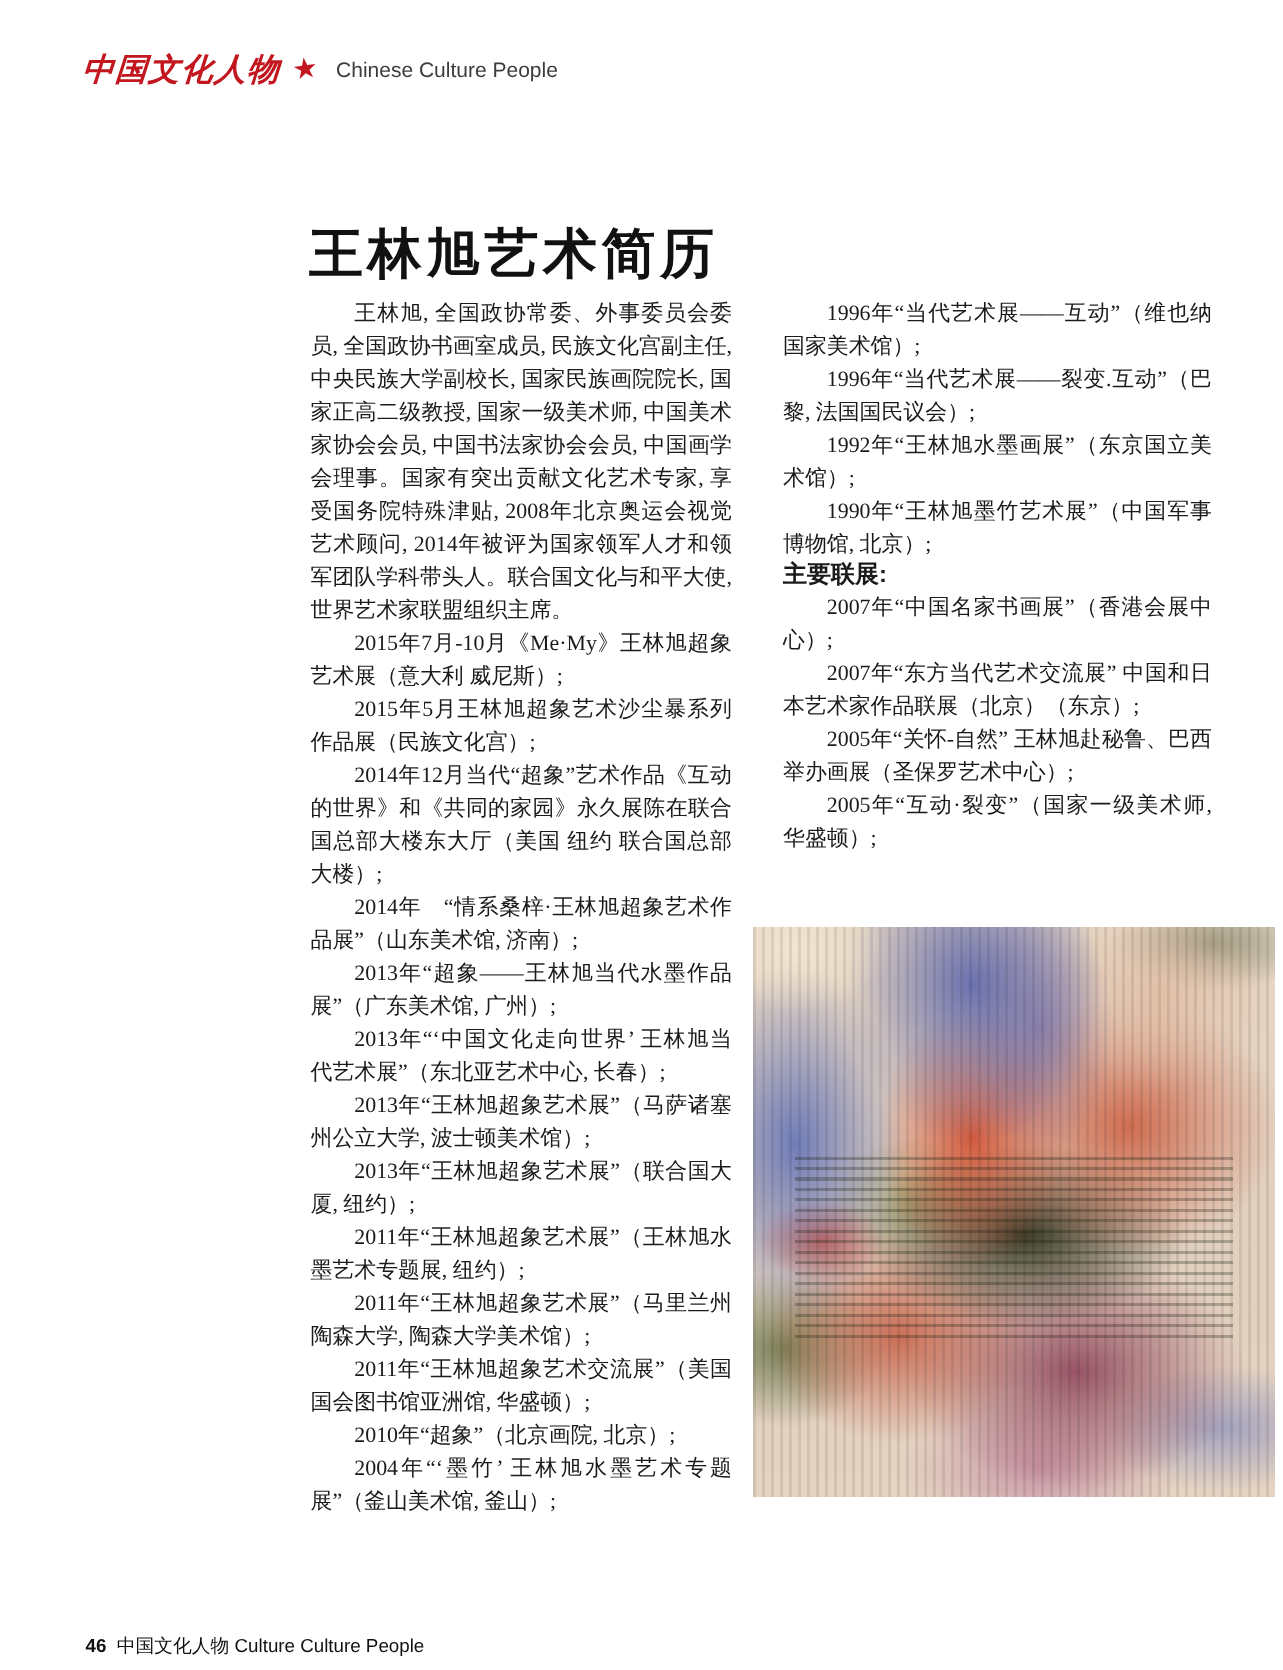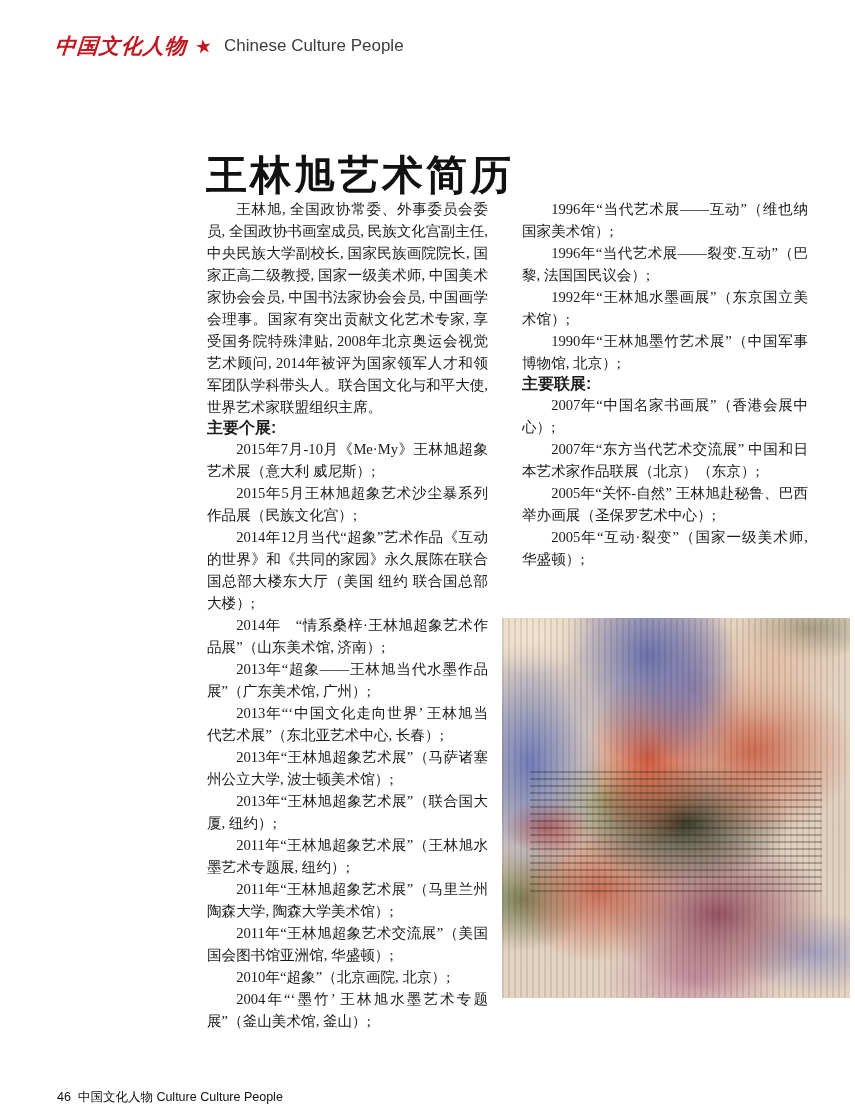"Chinese Culture People" .logo-en { font-size: 17px -> 14px }
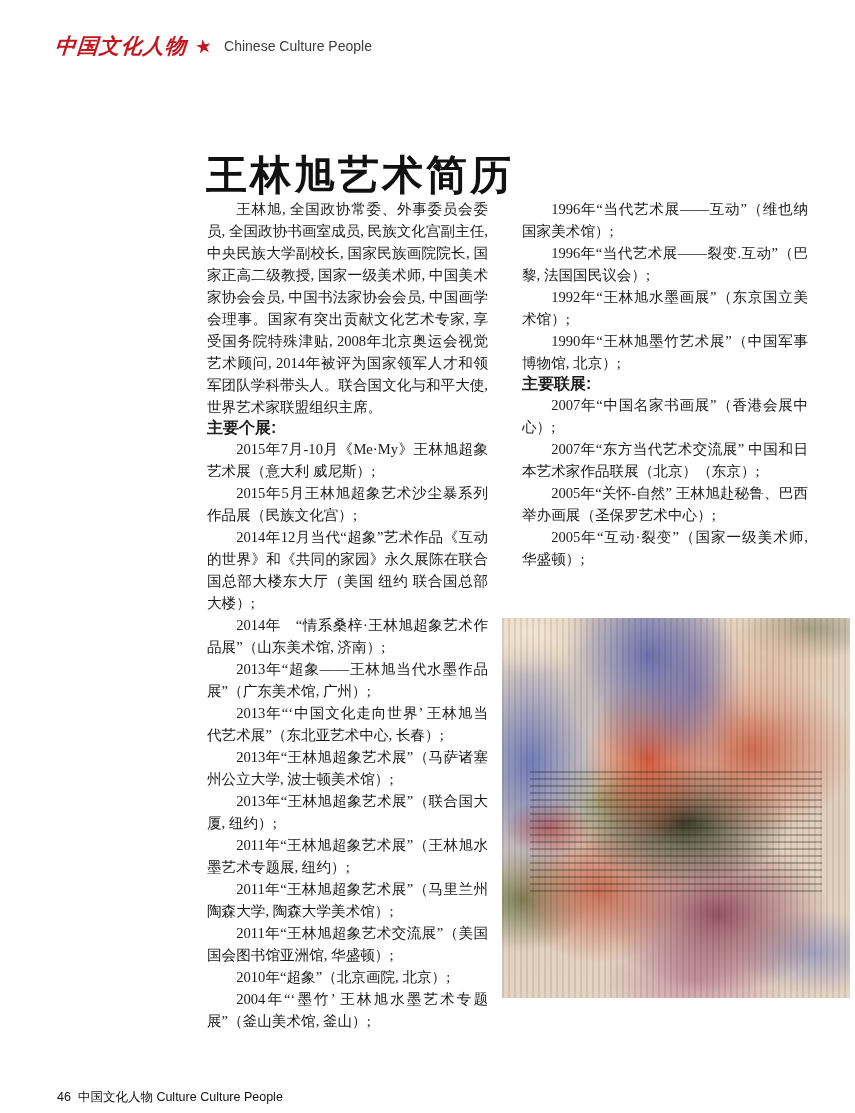"王林旭艺术简历" .doc-title { font-size: 41px -> 36px }
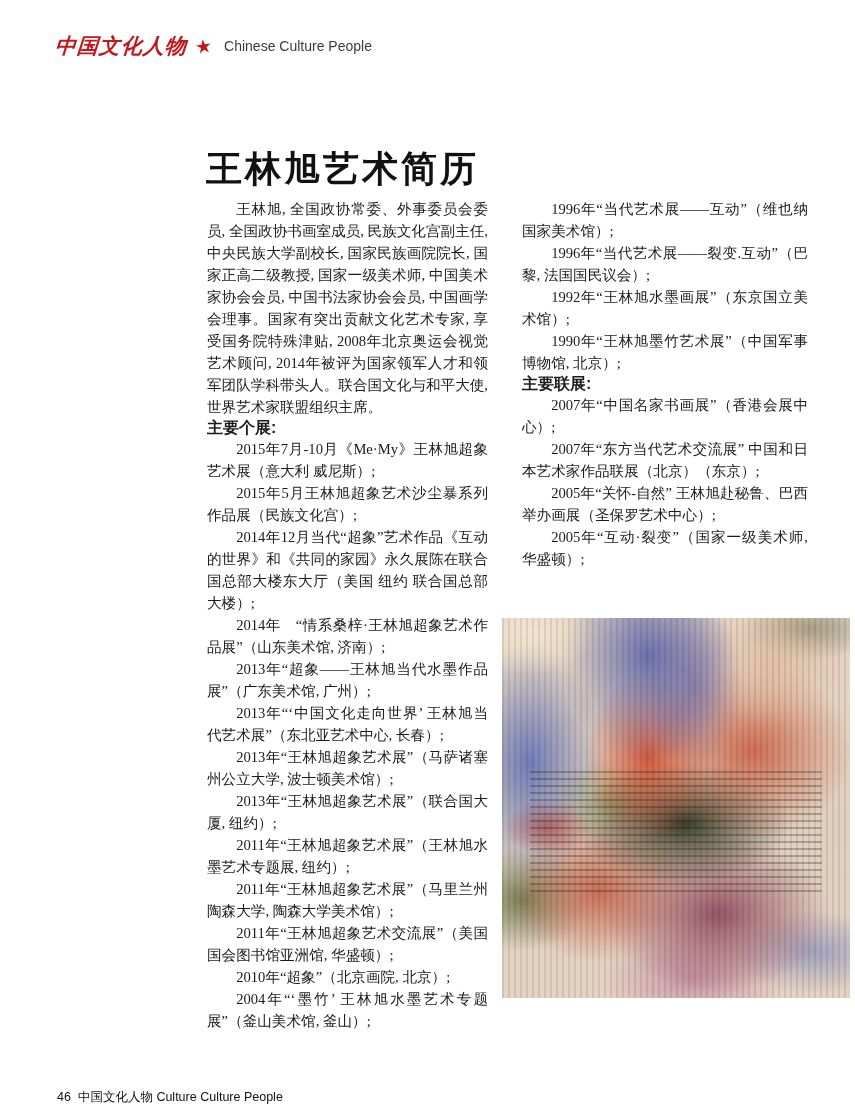"主要个展:" p.sec-heading { html: <p>主要个展:</p> -> none }
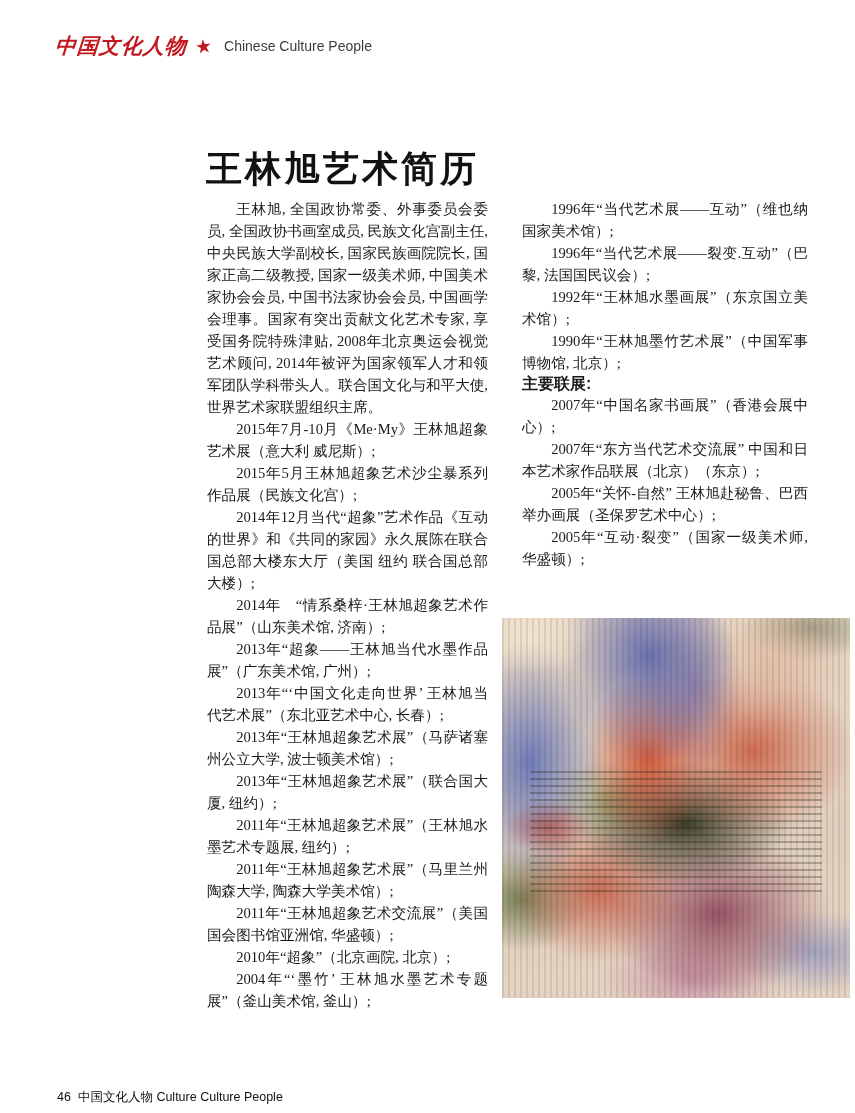"46" .footer .pageno { font-weight: normal -> bold }
